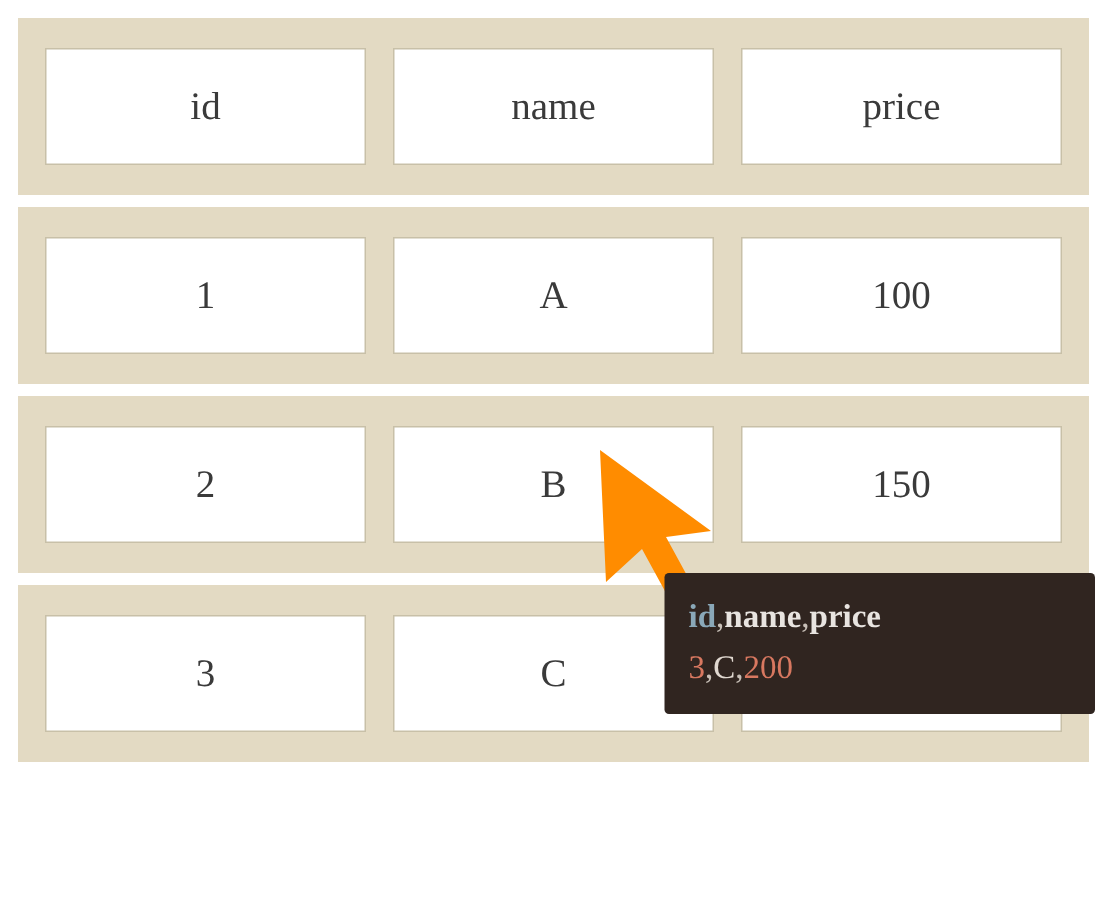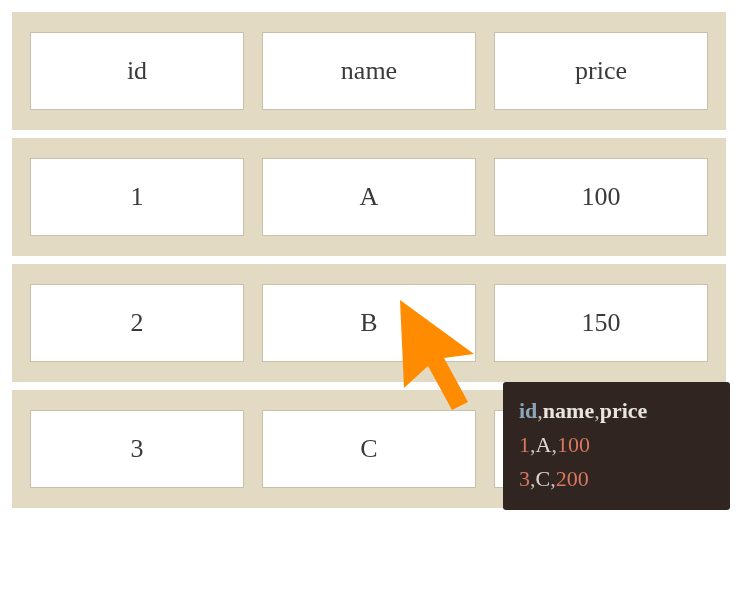"id,name,price" .tooltip { width: 227px -> 287px }
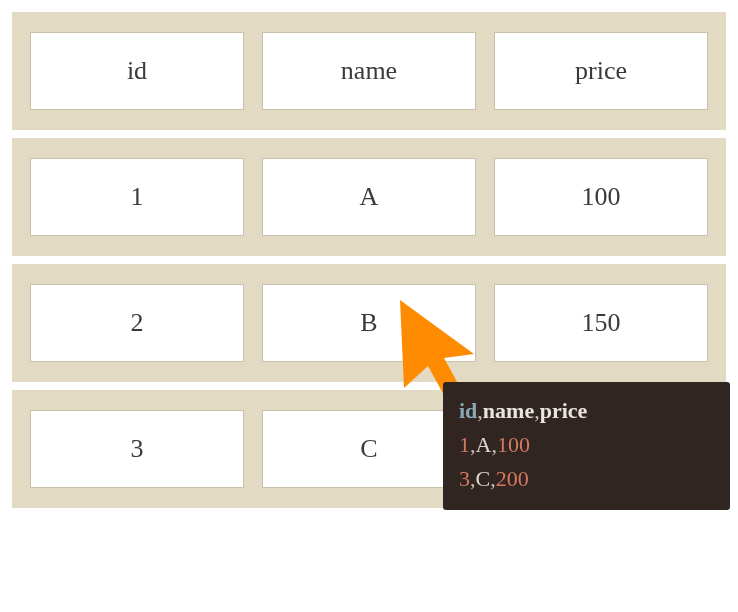"1,A,100" div.tooltip-line { html: <div> <span>1</span><span>,</span><span>A</span><span>,</span><span>100</span> </div> -> none }
